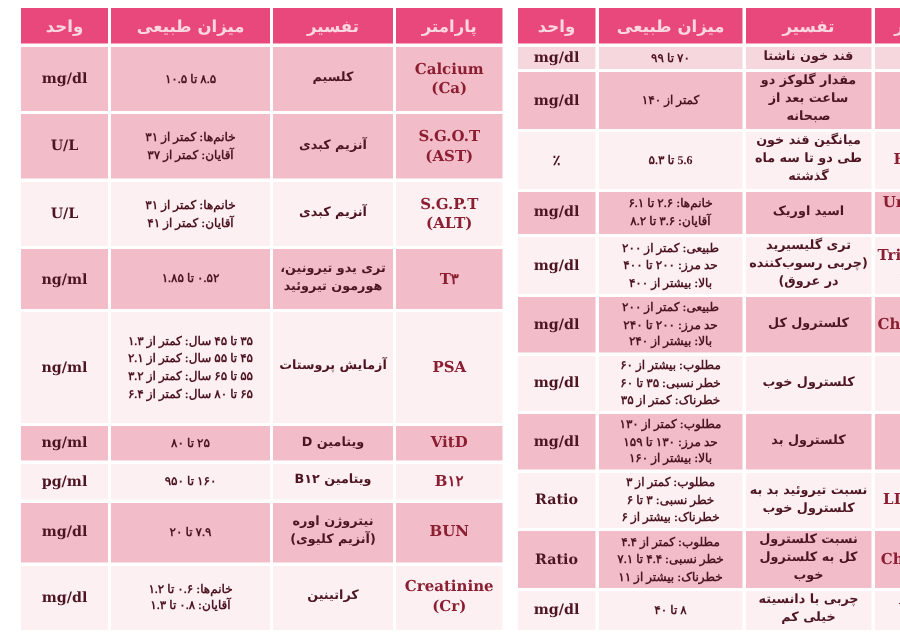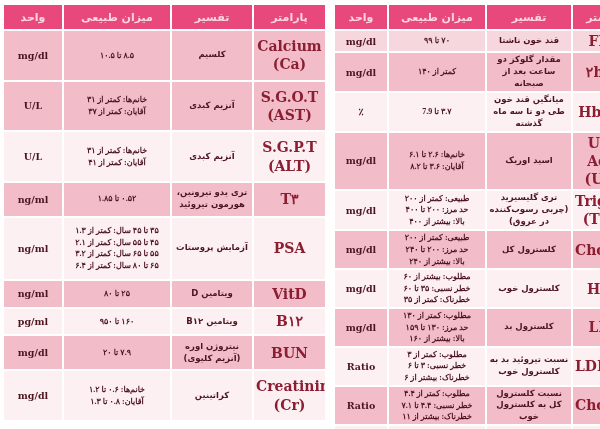"واحد" .sheet { padding: 3px 2px 7px 2px -> 3px 2px 7px 12px }
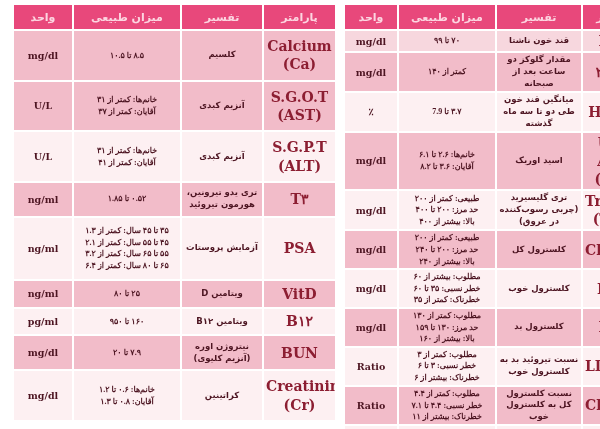"Calcium" .cell-param { font-size: 14px -> 10px }
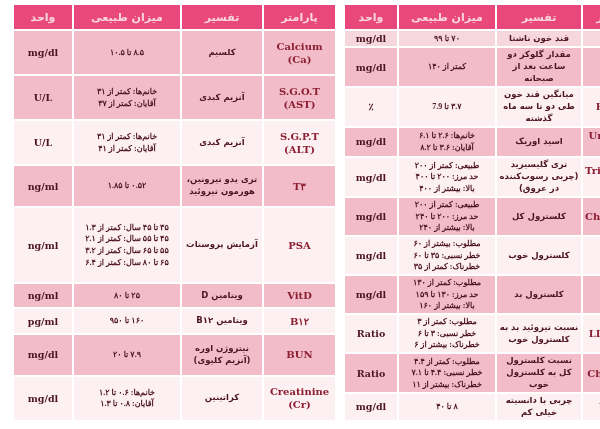"۳.۷ تا 7.9" td.cell-normal { text: ۳.۷ تا 7.9 -> 5.6 تا ۵.۳ }
